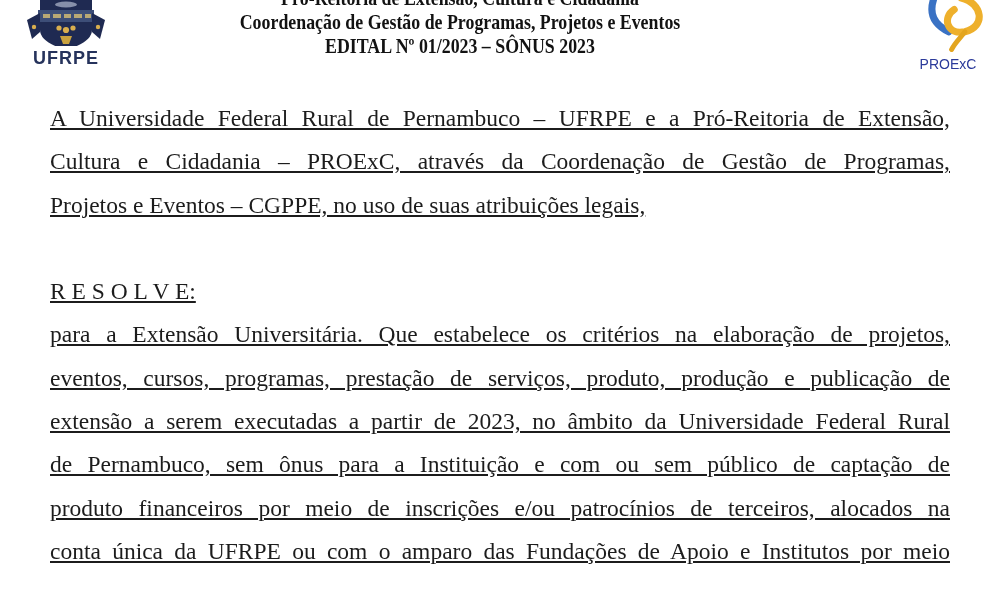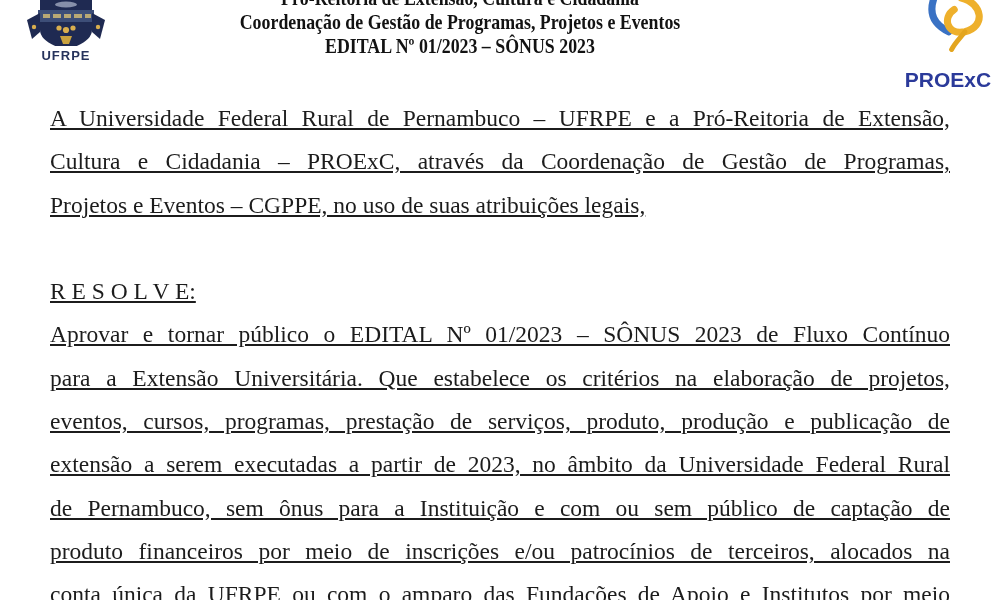"UFRPE" .ufrpe-label { font-size: 13px -> 18px }
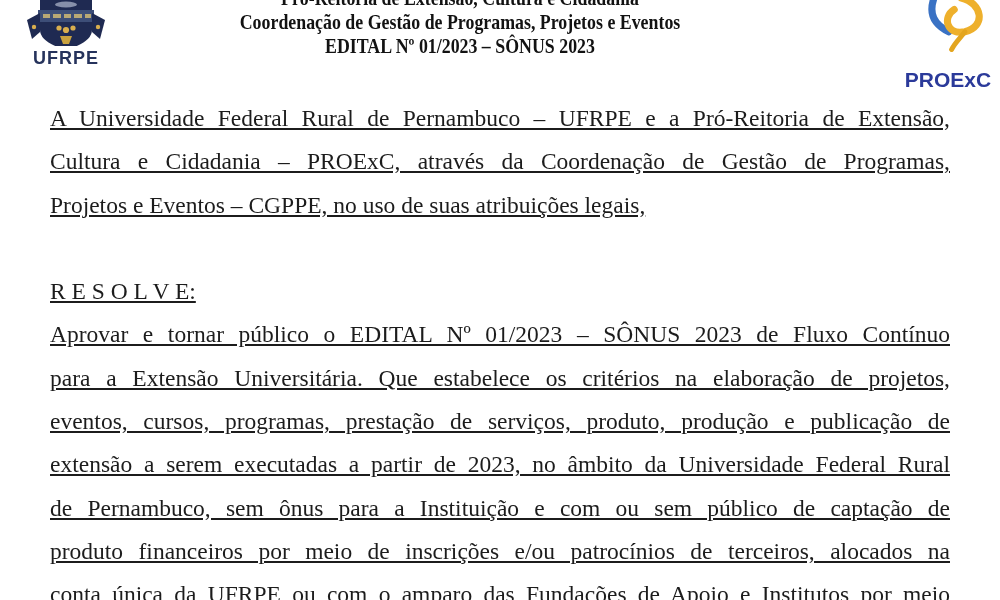"PROExC" .proexc-label { font-size: 21px -> 14px; font-weight: bold -> normal; margin-top: 16px -> 4px }
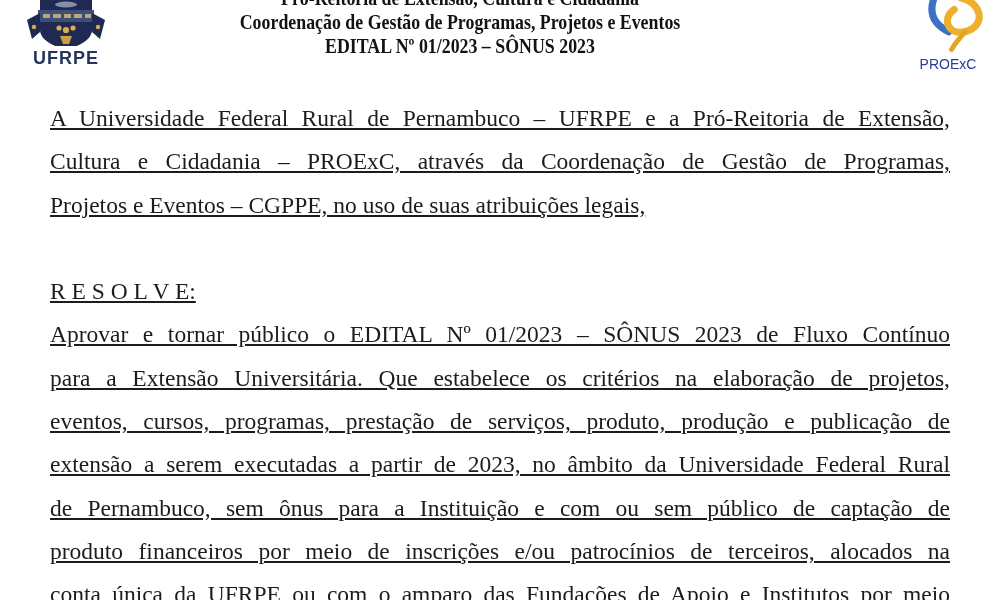"Aprovar e tornar público o" div.line { html: <div>Aprovar e tornar público o EDITAL Nº 01/2023 – SÔNUS 2023 de Fluxo Contínuo</div> -> none }
